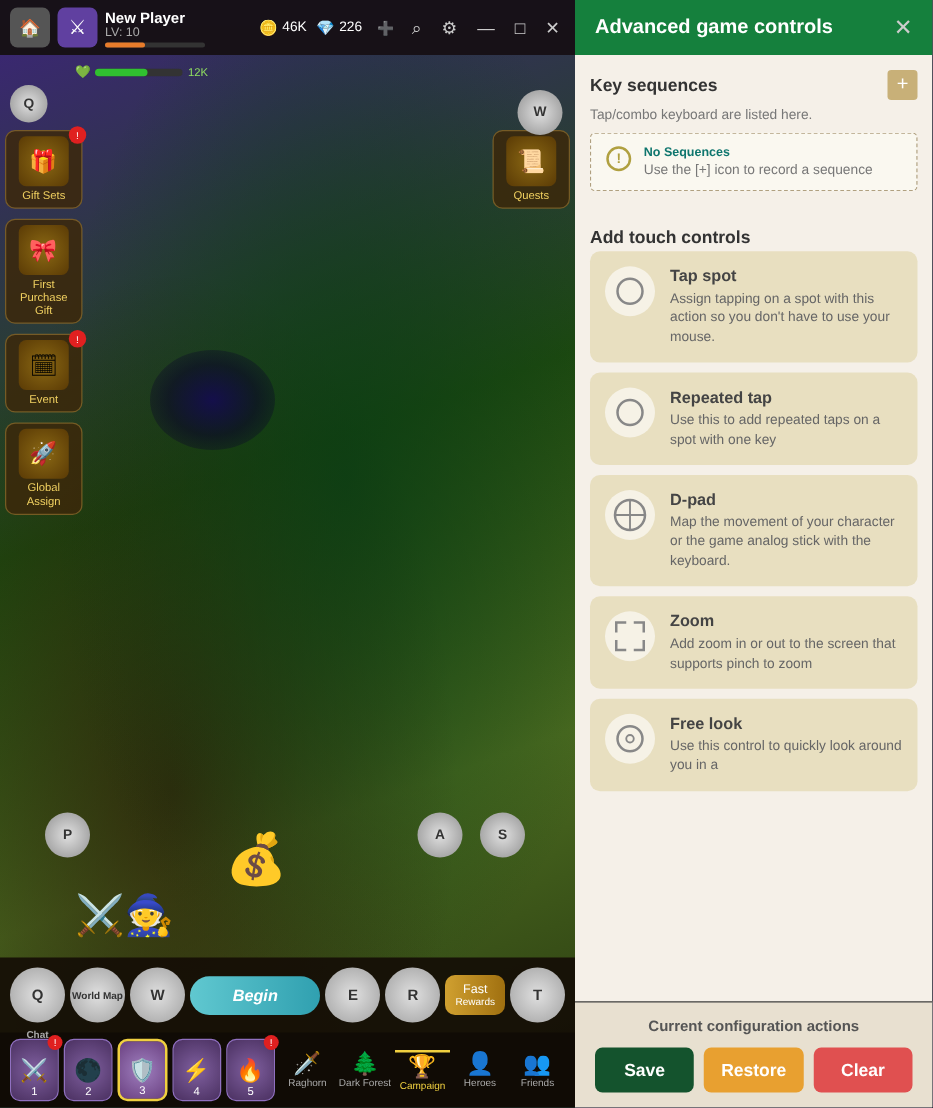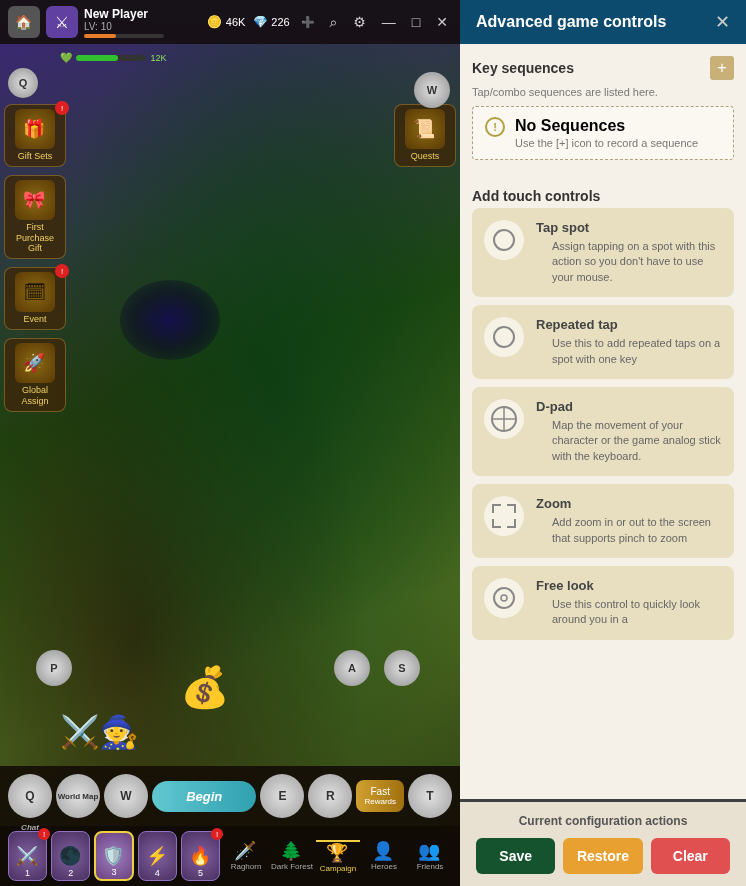"Advanced game controls" .panel-header { background: #0c4a6e -> #15803d }
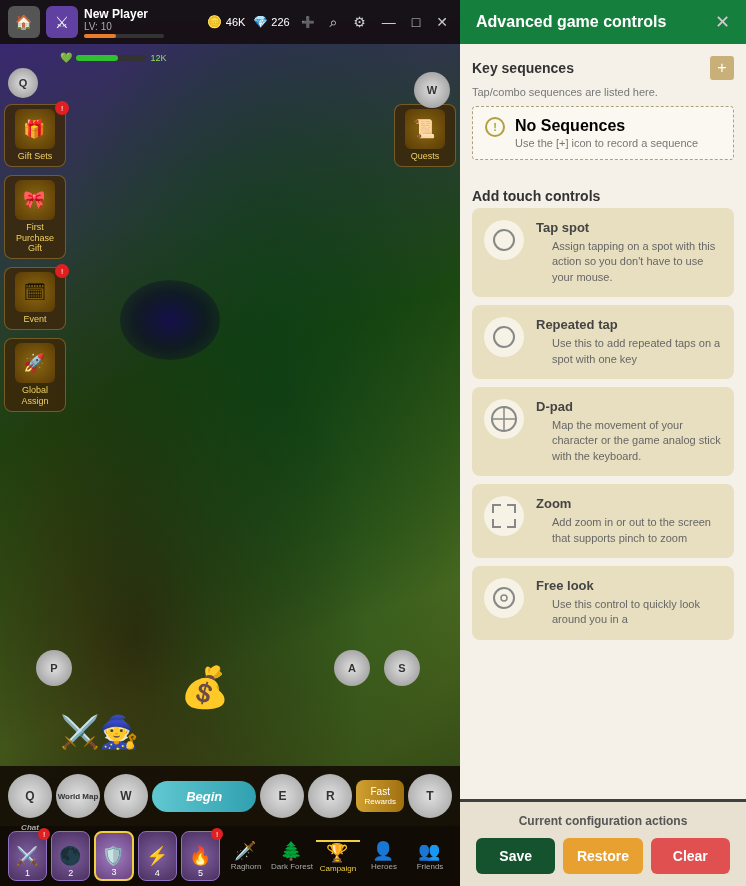"Tap/combo sequences are listed here." div.section-desc { text: sequences -> keyboard }
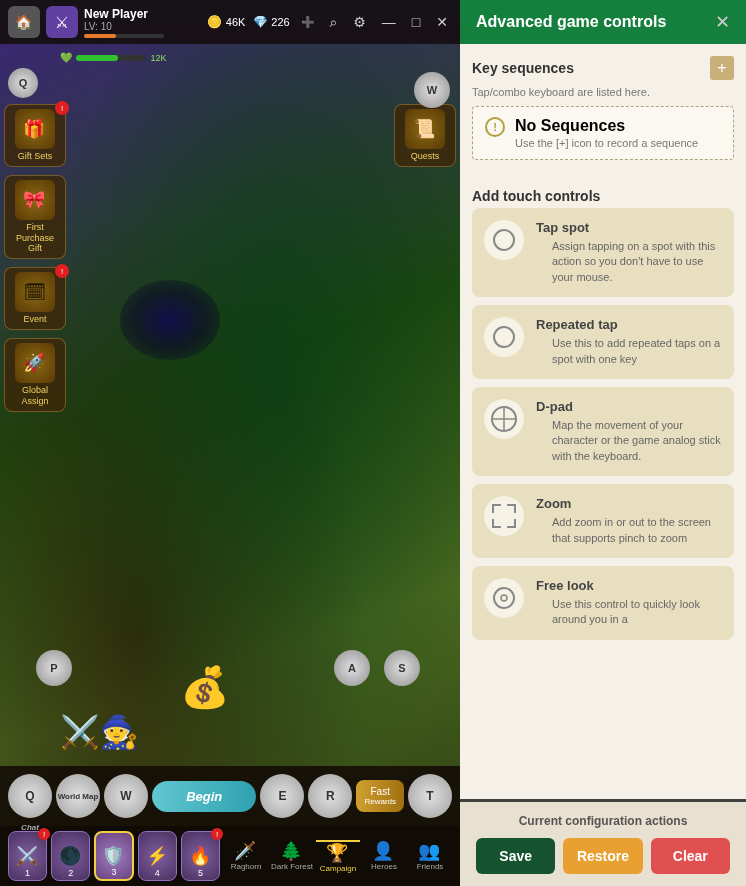"No Sequences" .no-seq-title { color: #000000 -> #0f766e; font-size: 16px -> 10px }
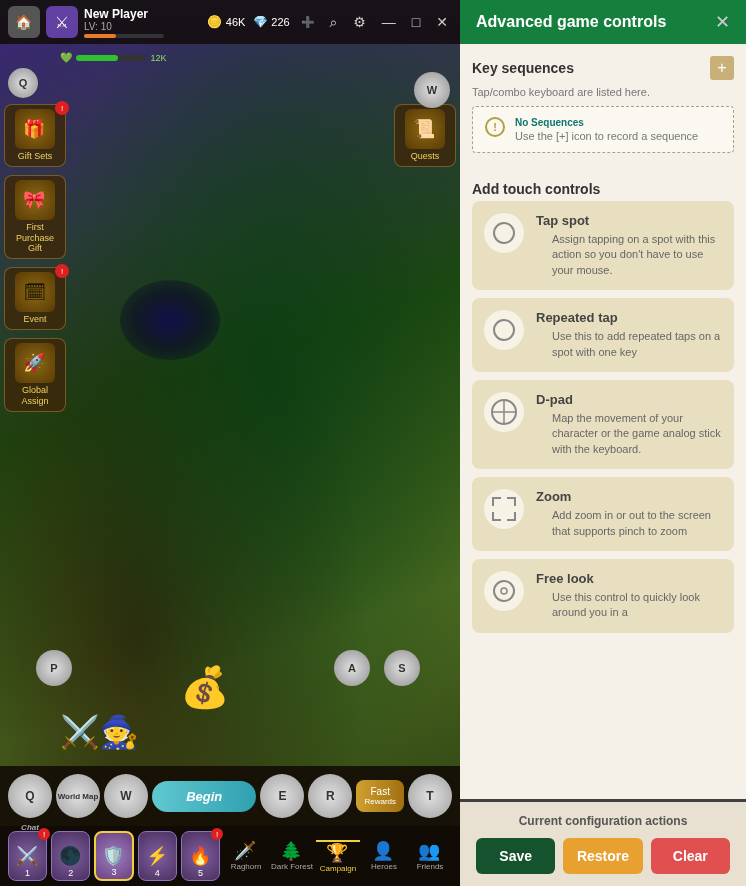"Assign tapping on a spot" .control-desc { margin-left: 16px -> none }
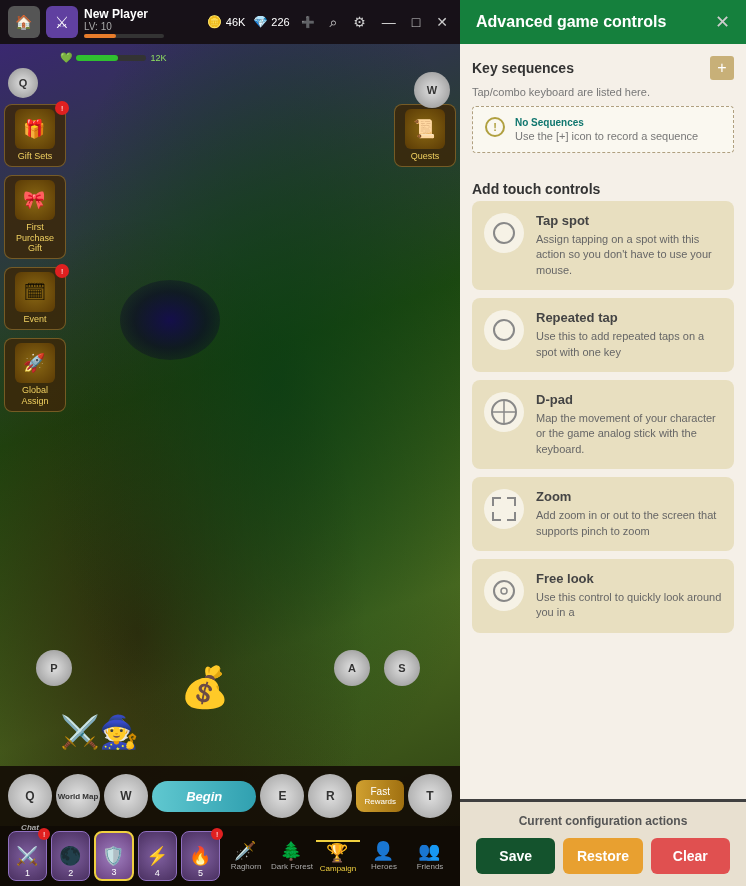"Chat" .action-btn .sub-label { font-style: italic -> none }
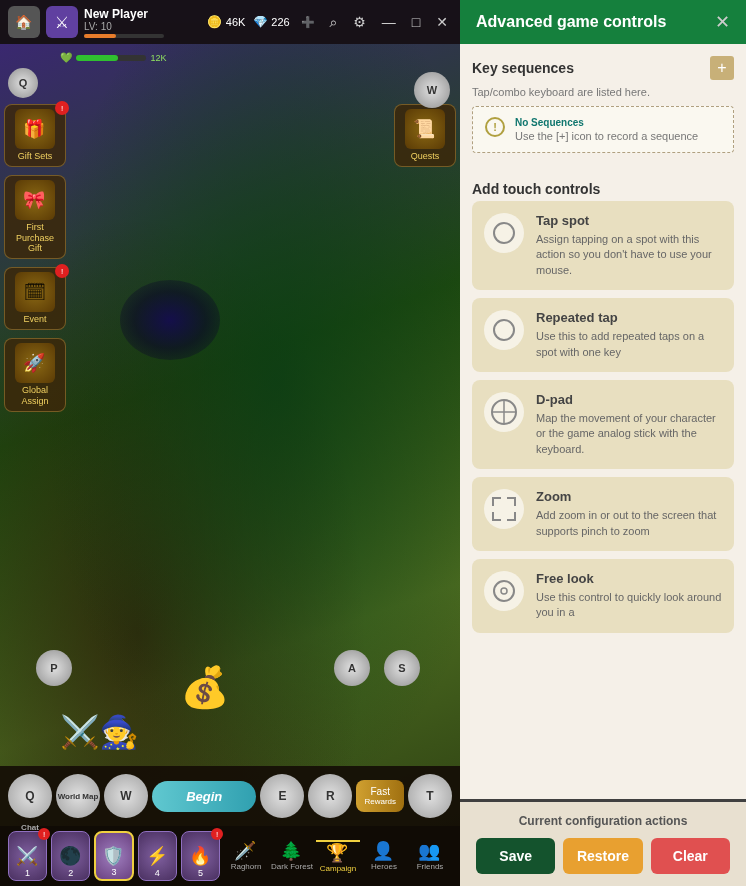"Current configuration actions" .panel-footer { border-top: 3px solid #404040 -> 1px solid #404040 }
